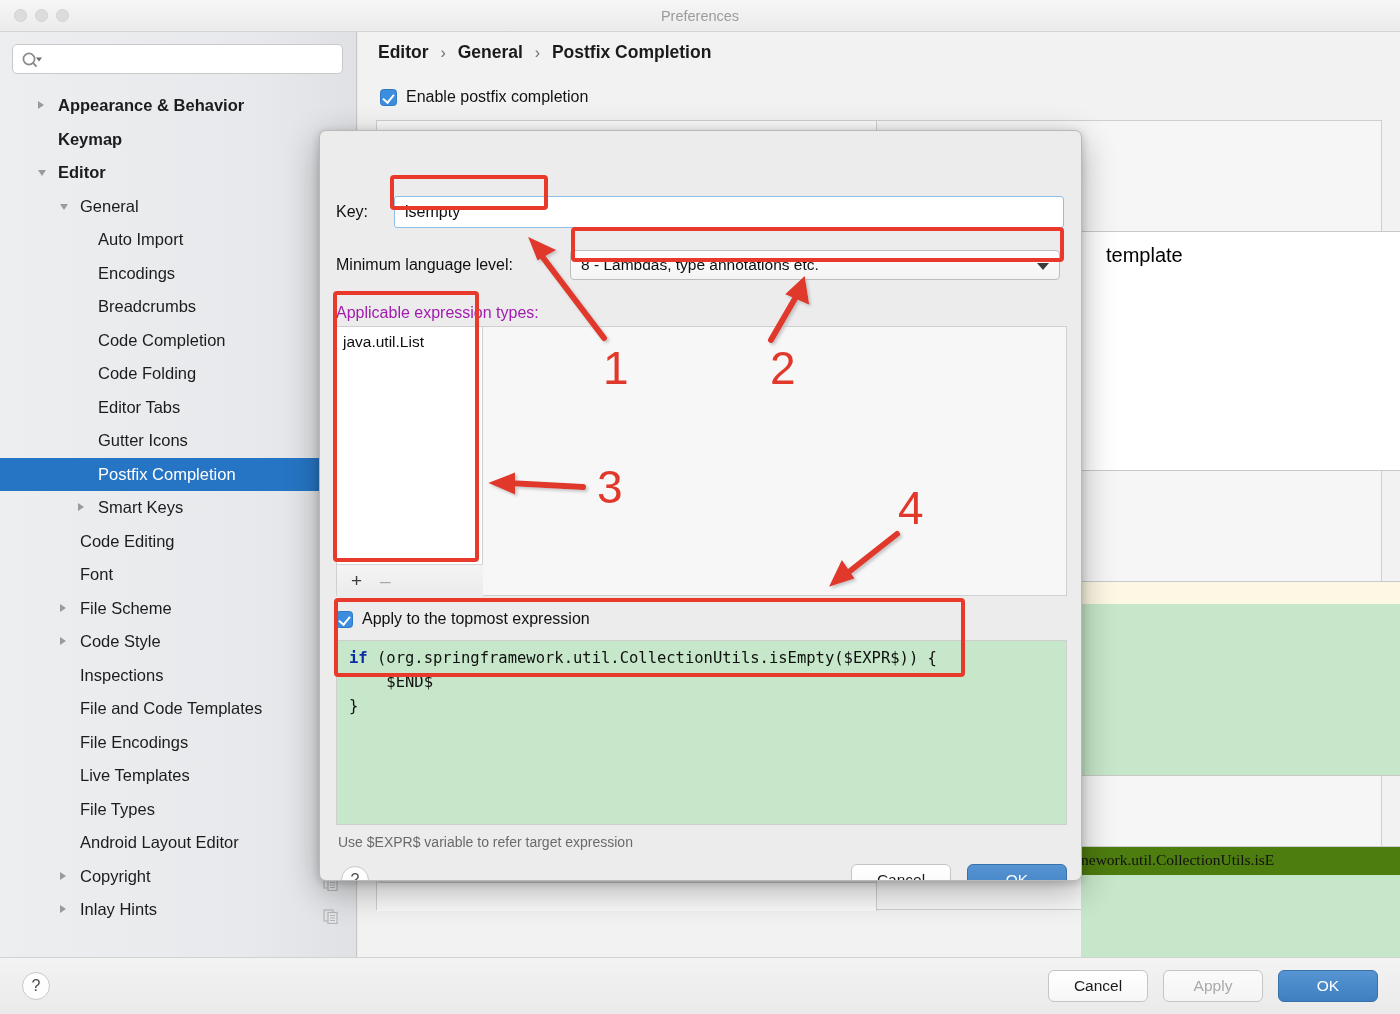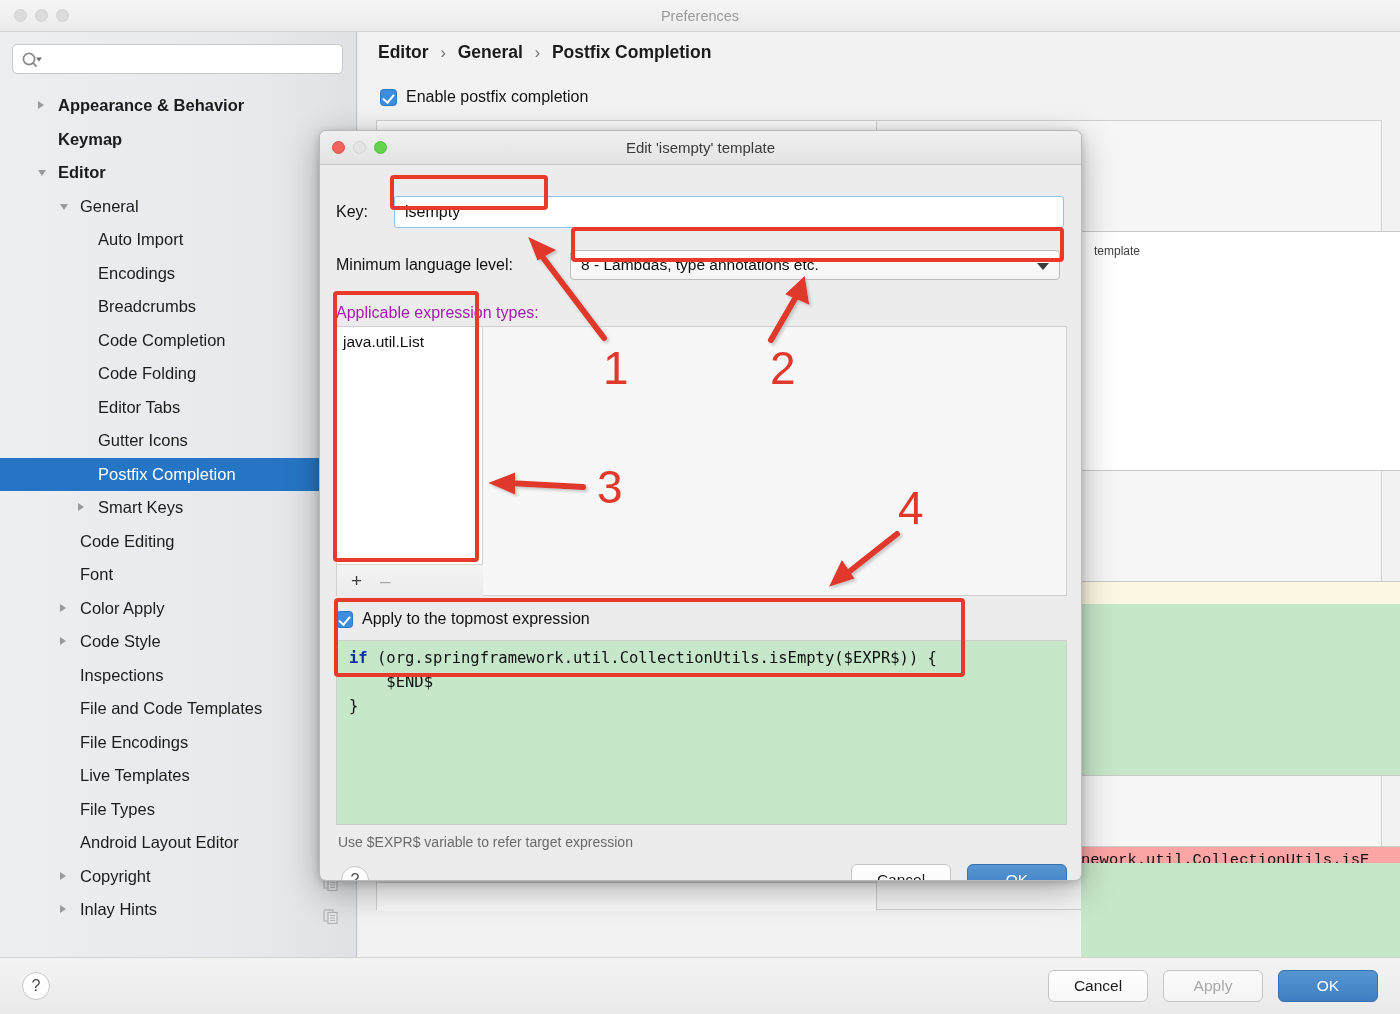"Edit 'isempty' template" div.dlg-titlebar { html: <div> <div> <div></div> <div></div> <div></div> </div> <div>Edit 'isempty' template</div> </div> -> none }
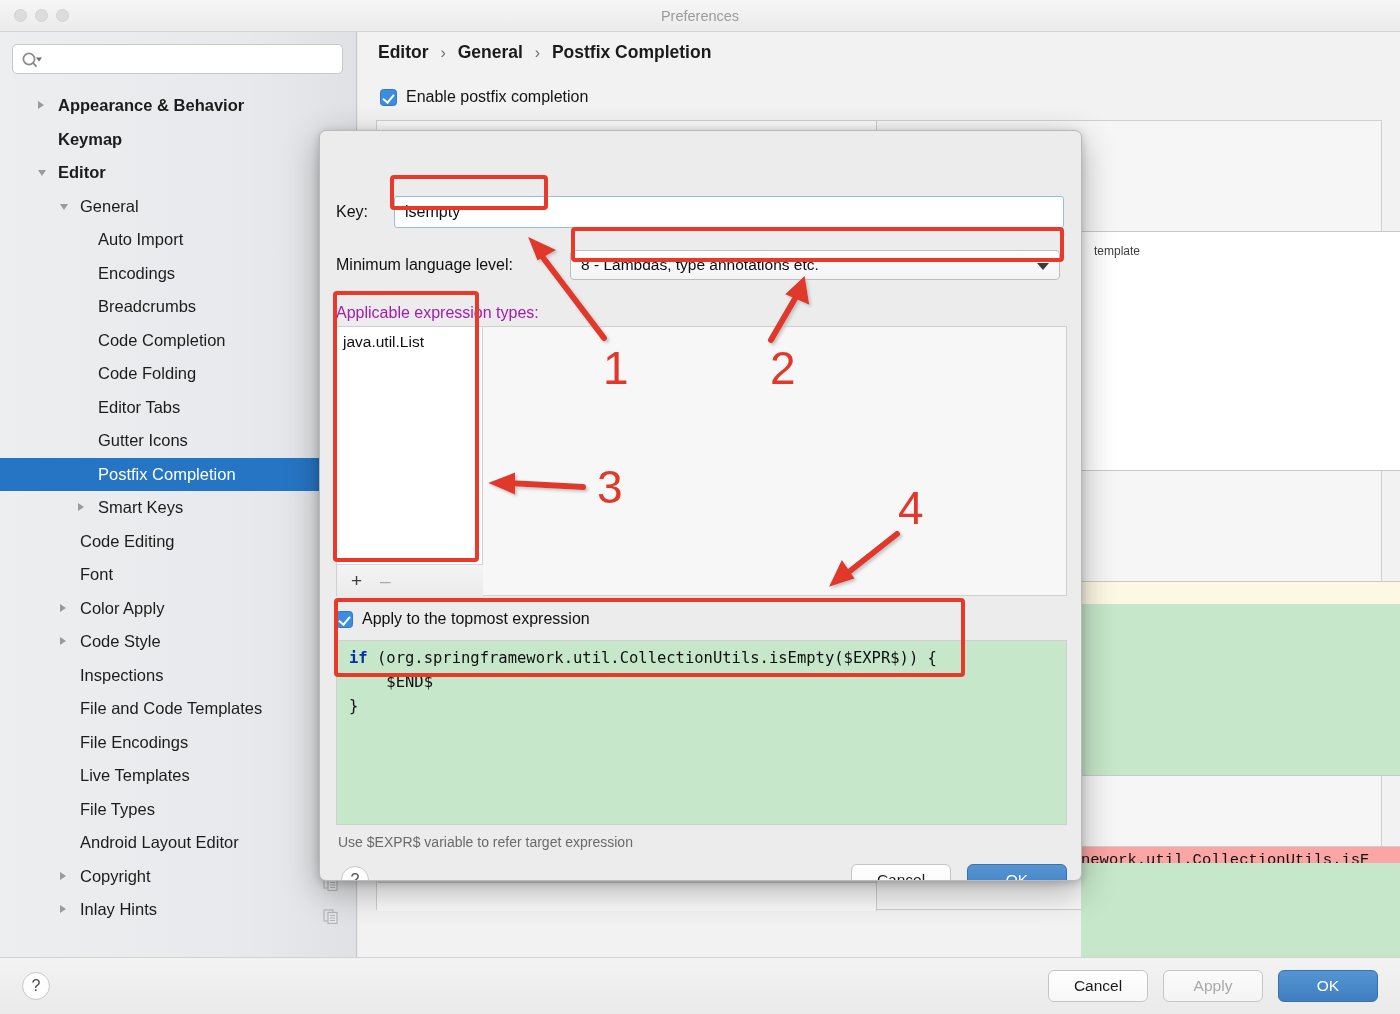"template" .bg-right-white .txt { color: #404040 -> #000000; font-size: 12px -> 20px; left: 12px -> 24px }
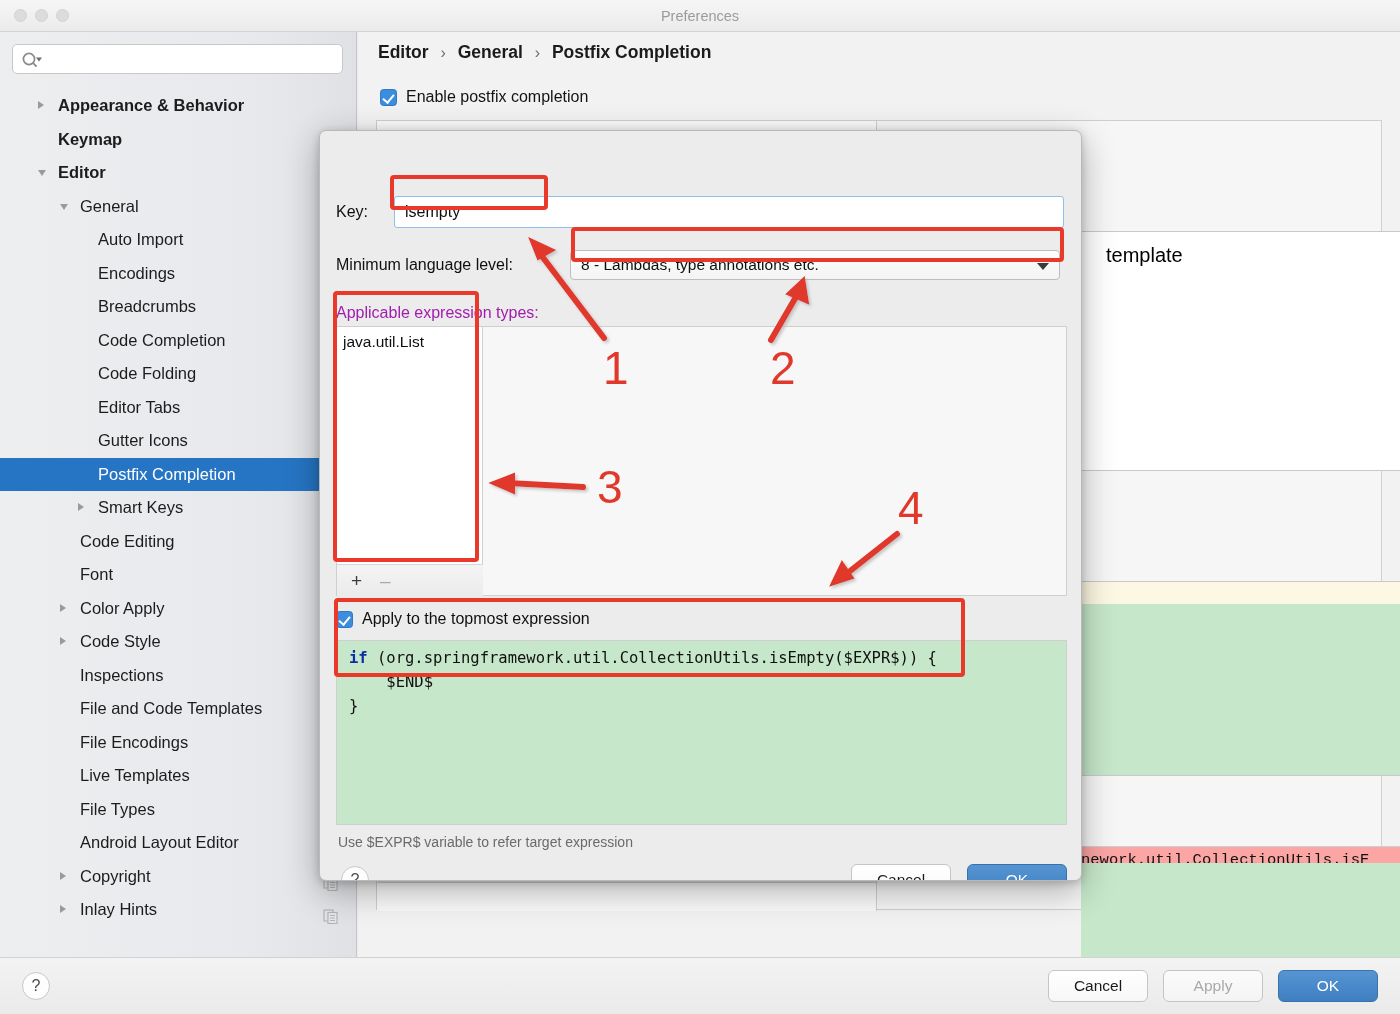"Color Apply" span.lbl { text: Color Apply -> File Scheme }
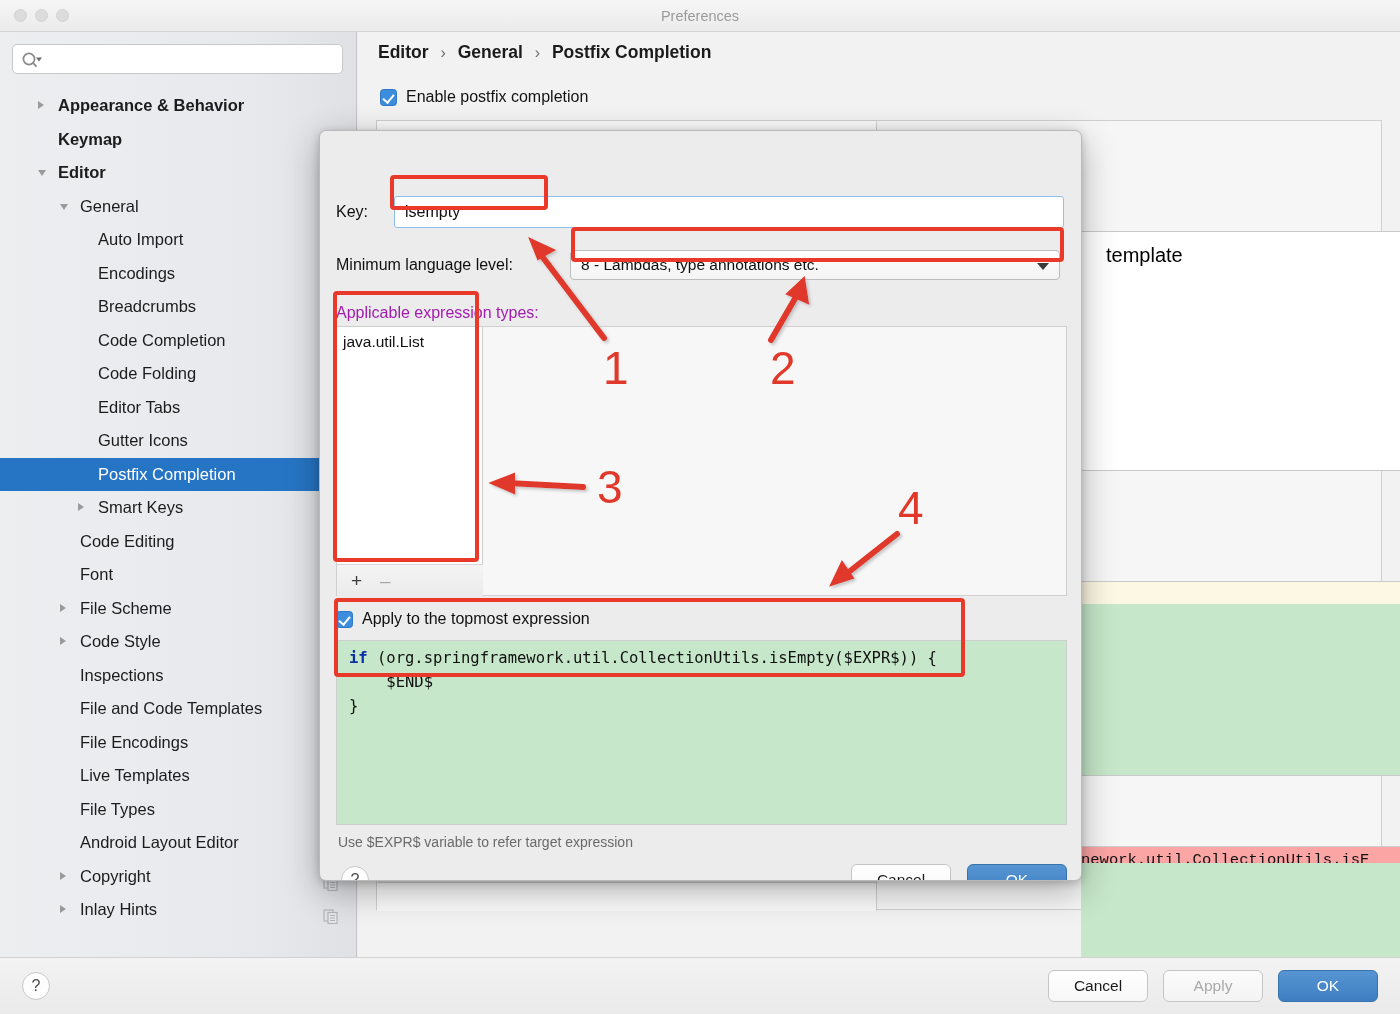"nework.util.CollectionUtils.isE" .bg-right-green2 .codeline { background: #fca5a5 -> #4d7c0f; font-family: Liberation Mono, monospace -> Liberation Serif, serif; height: 16px -> 28px }
